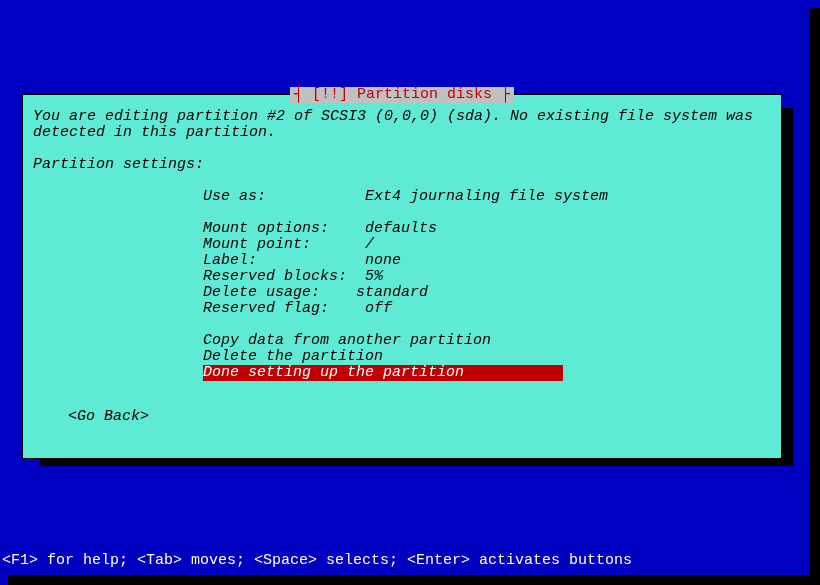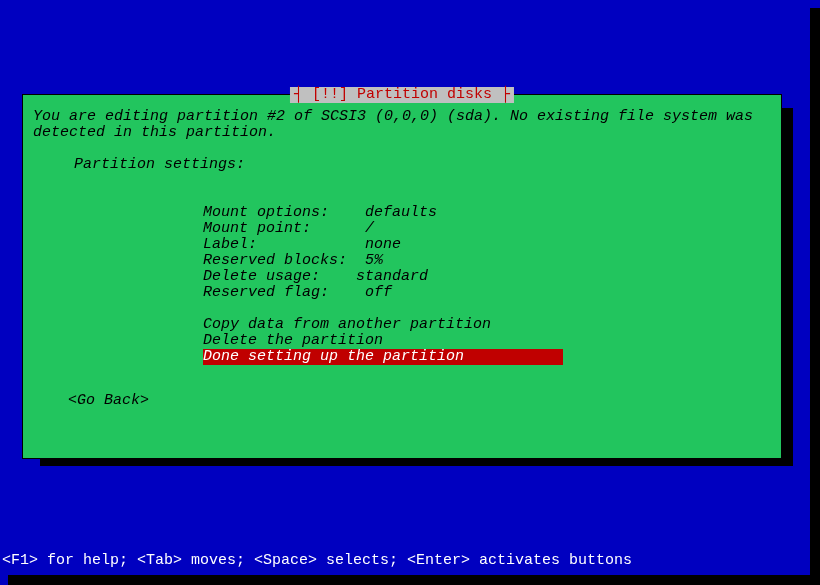"┤ [!!] Partition disks ├" .dialog { background: #22c55e -> #5eead4 }
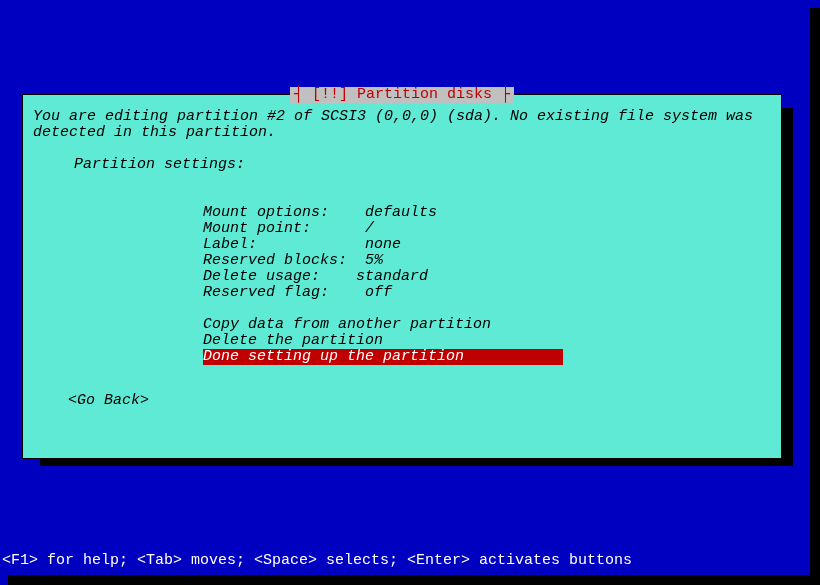"Partition settings:" .section { margin-left: 41px -> none }
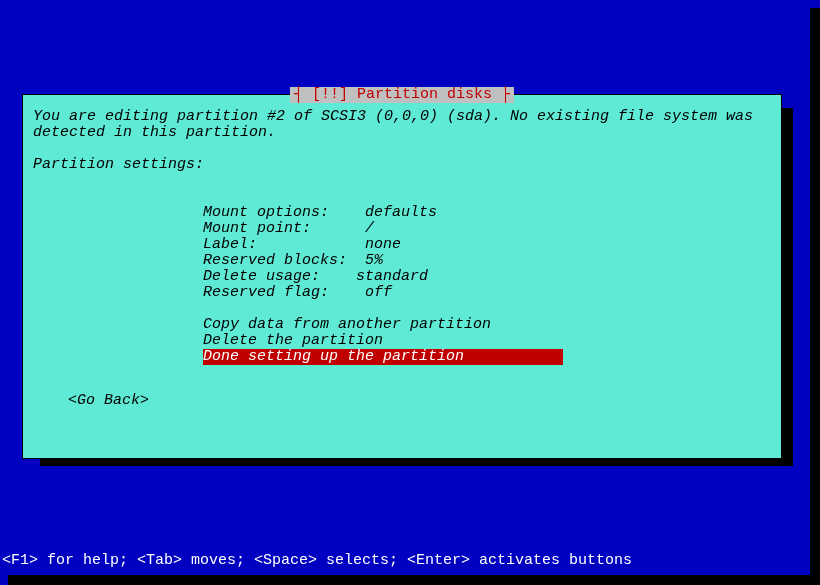"Use as: Ext4 journaling file" div.row { html: none -> <div><span>Use as: </span><span>Ext4 journaling file system</span></div> }
